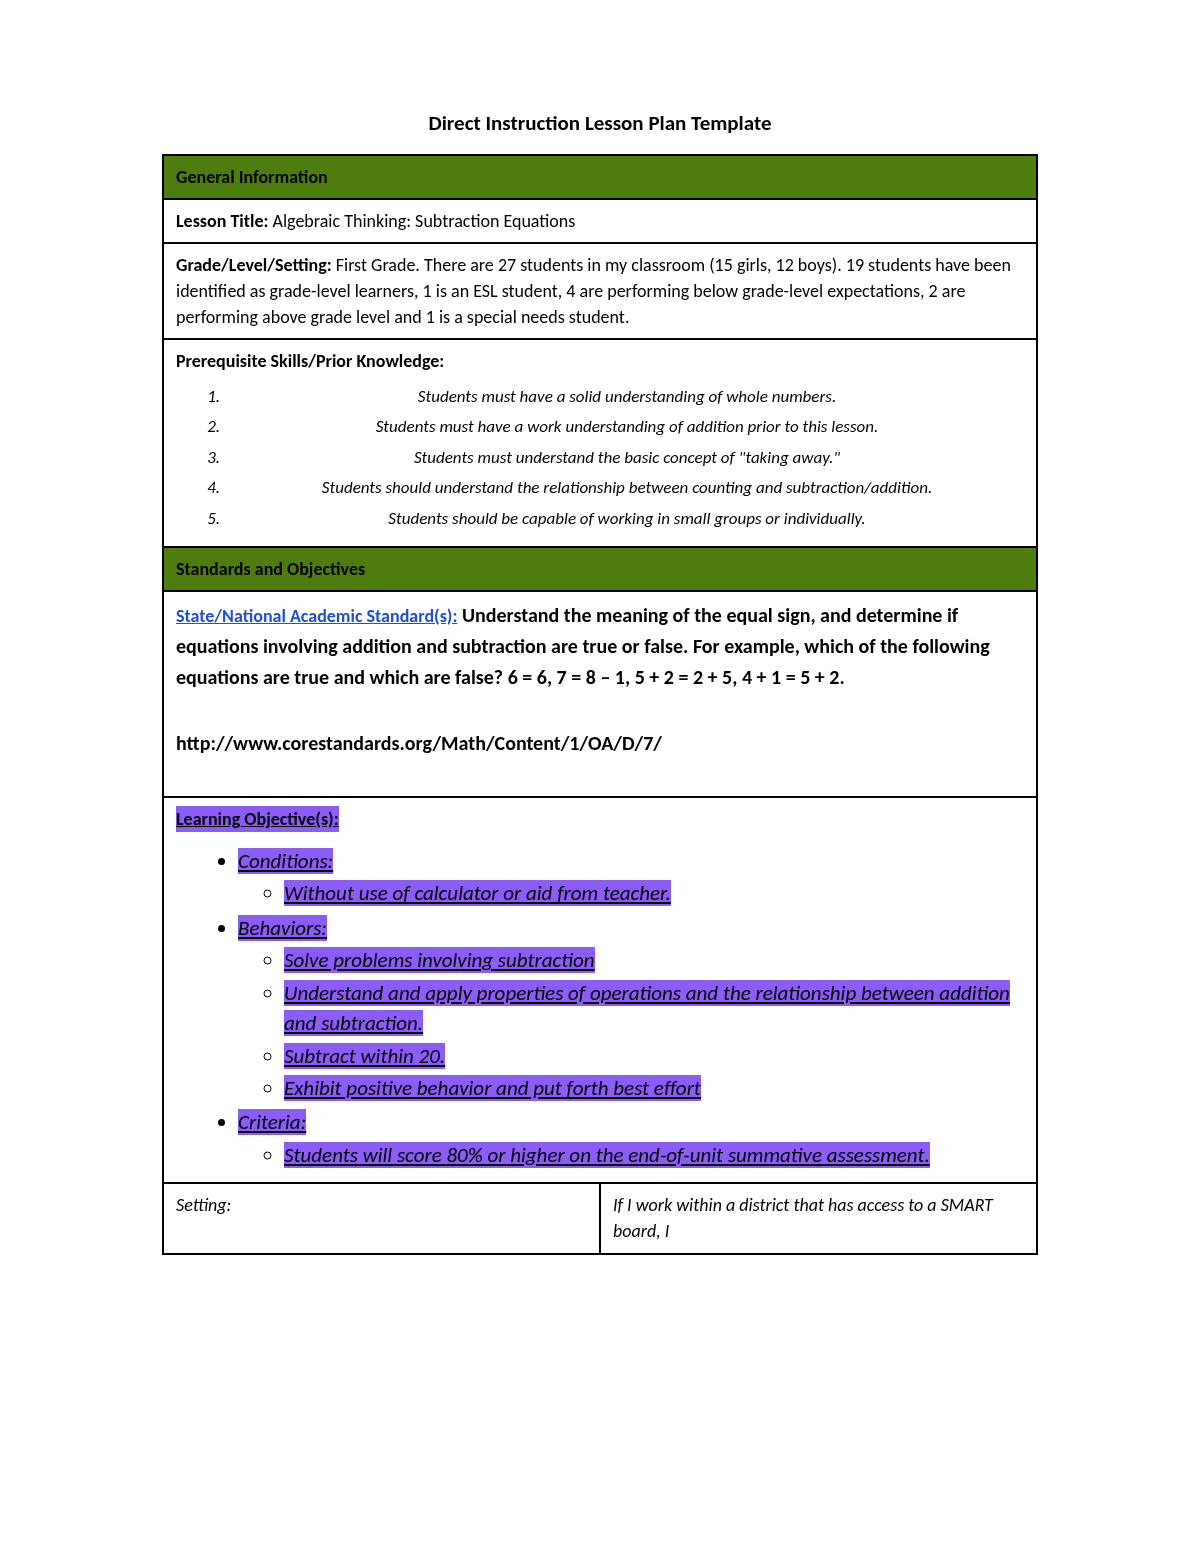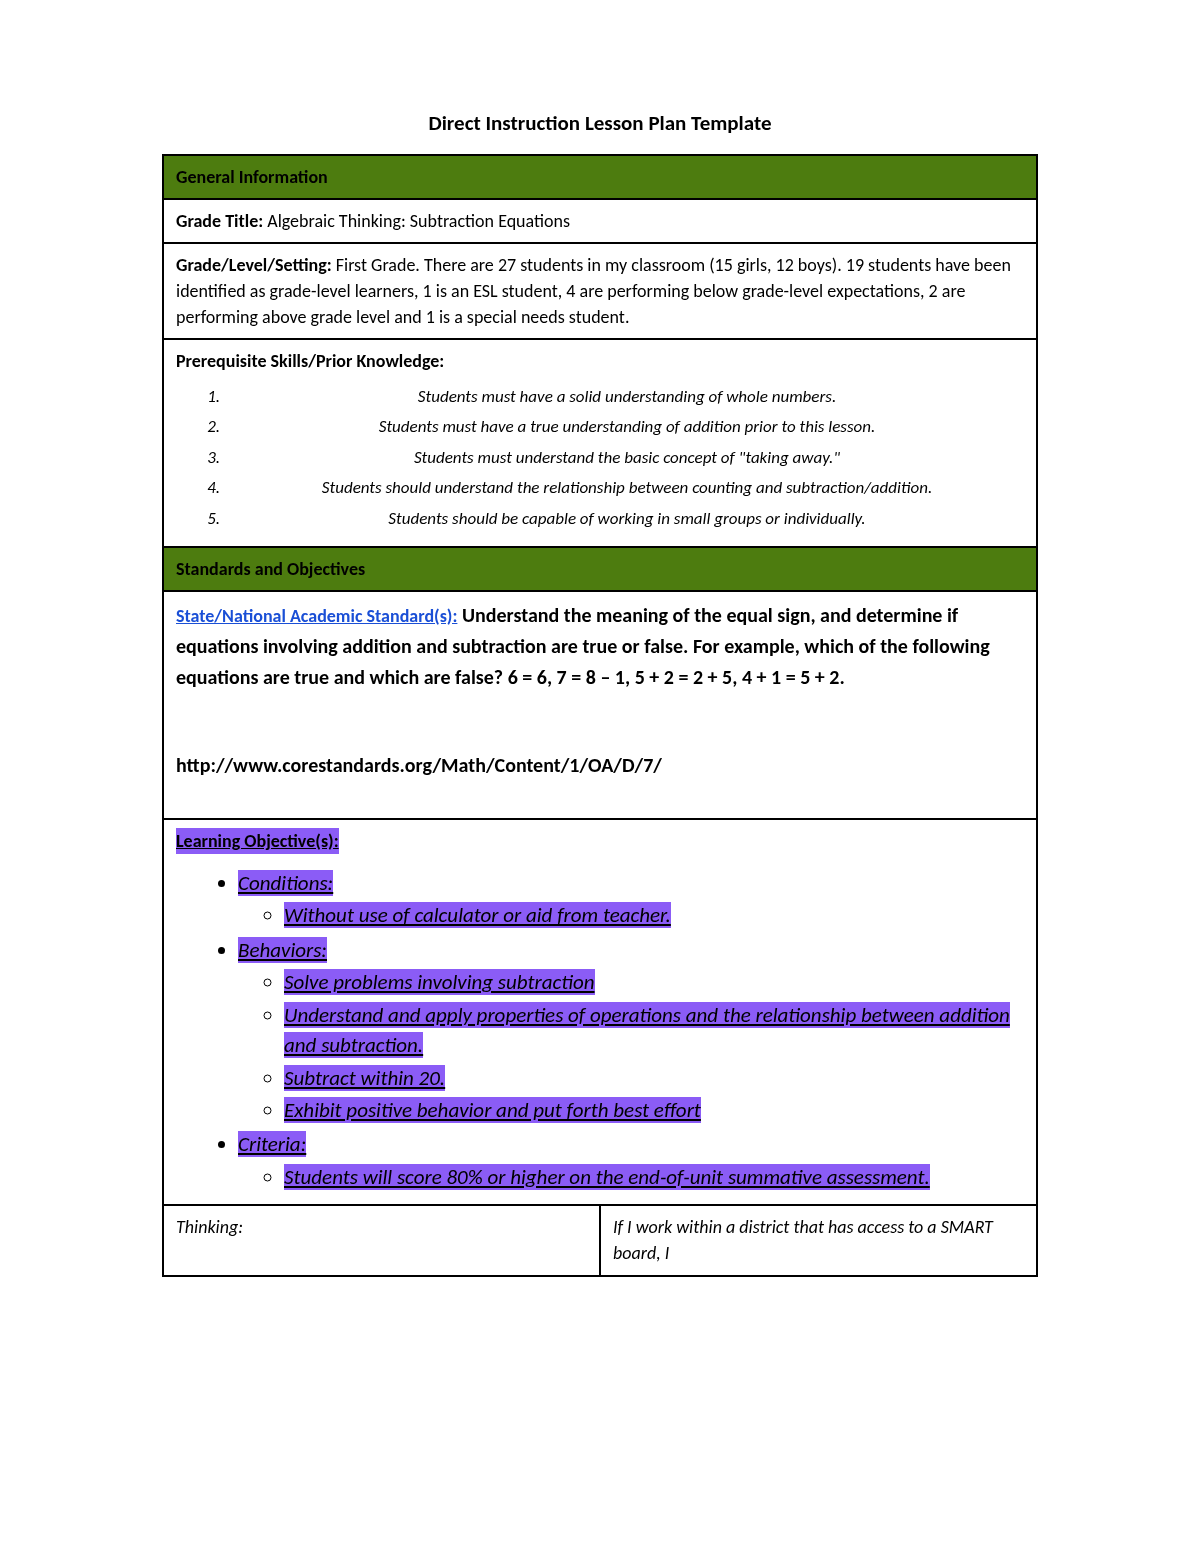"Grade Title:" span.label { text: Grade -> Lesson }
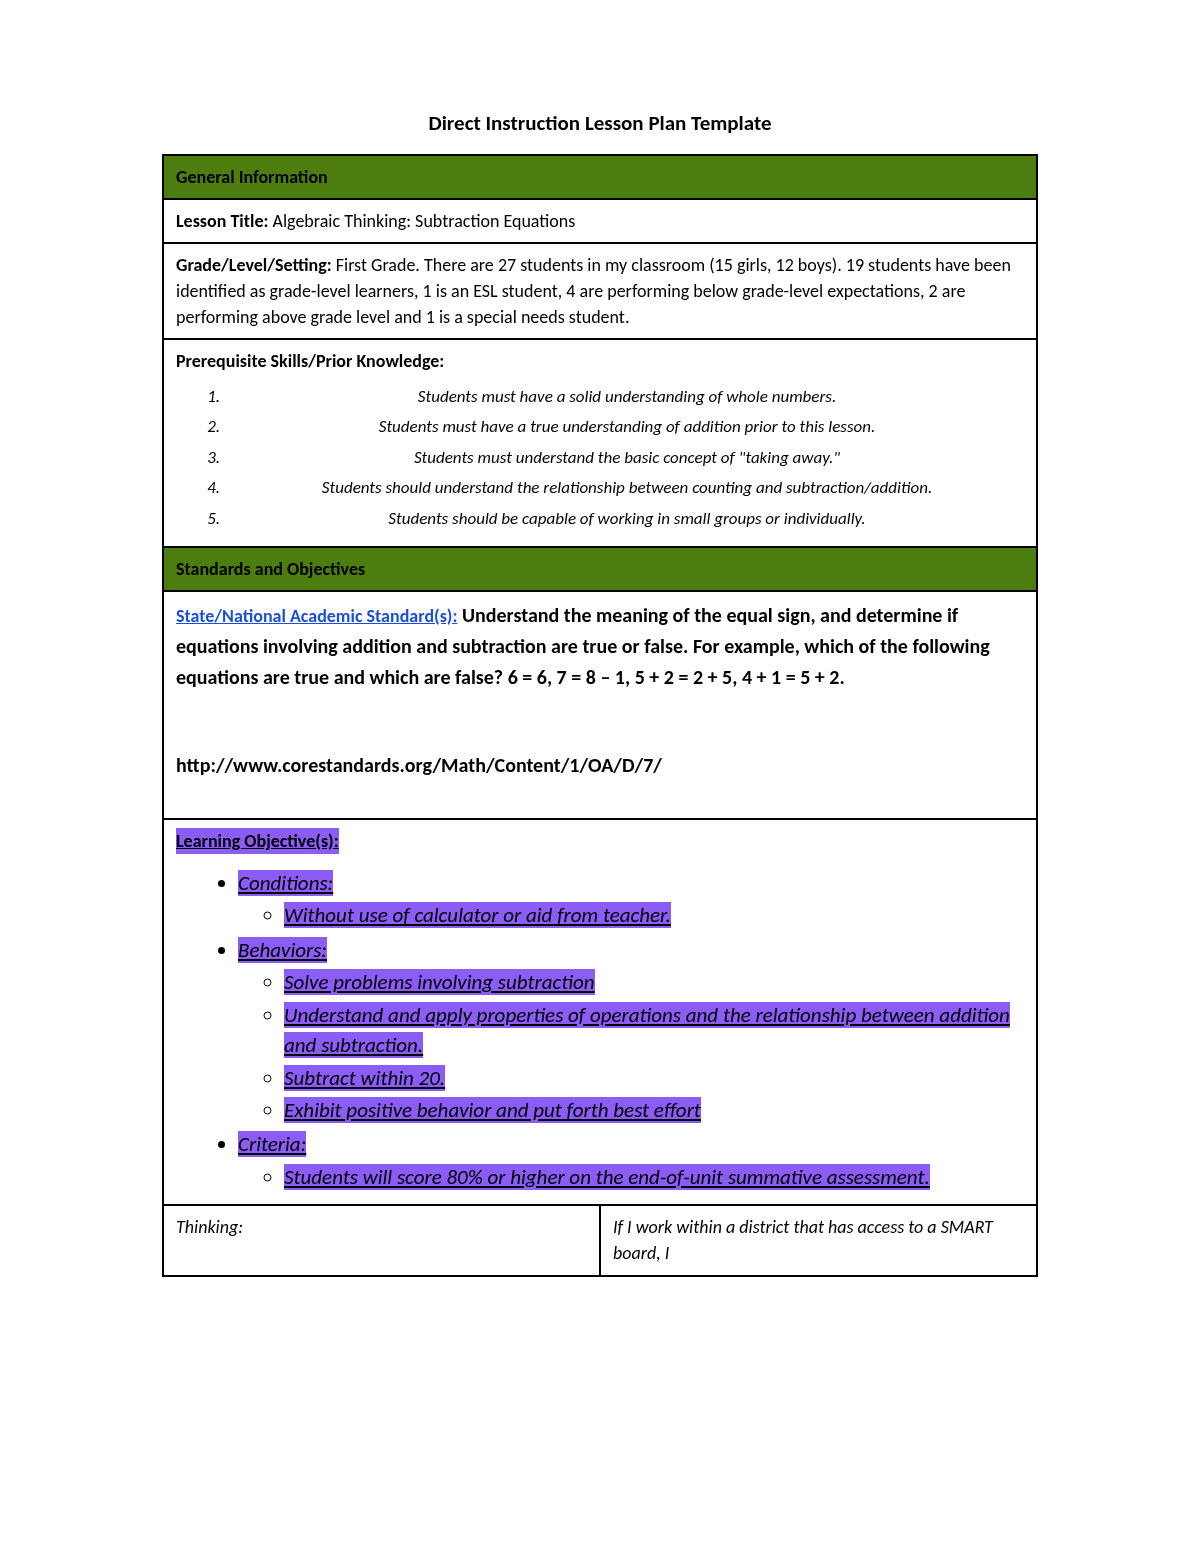"Students must have a true" li { text: true -> work }
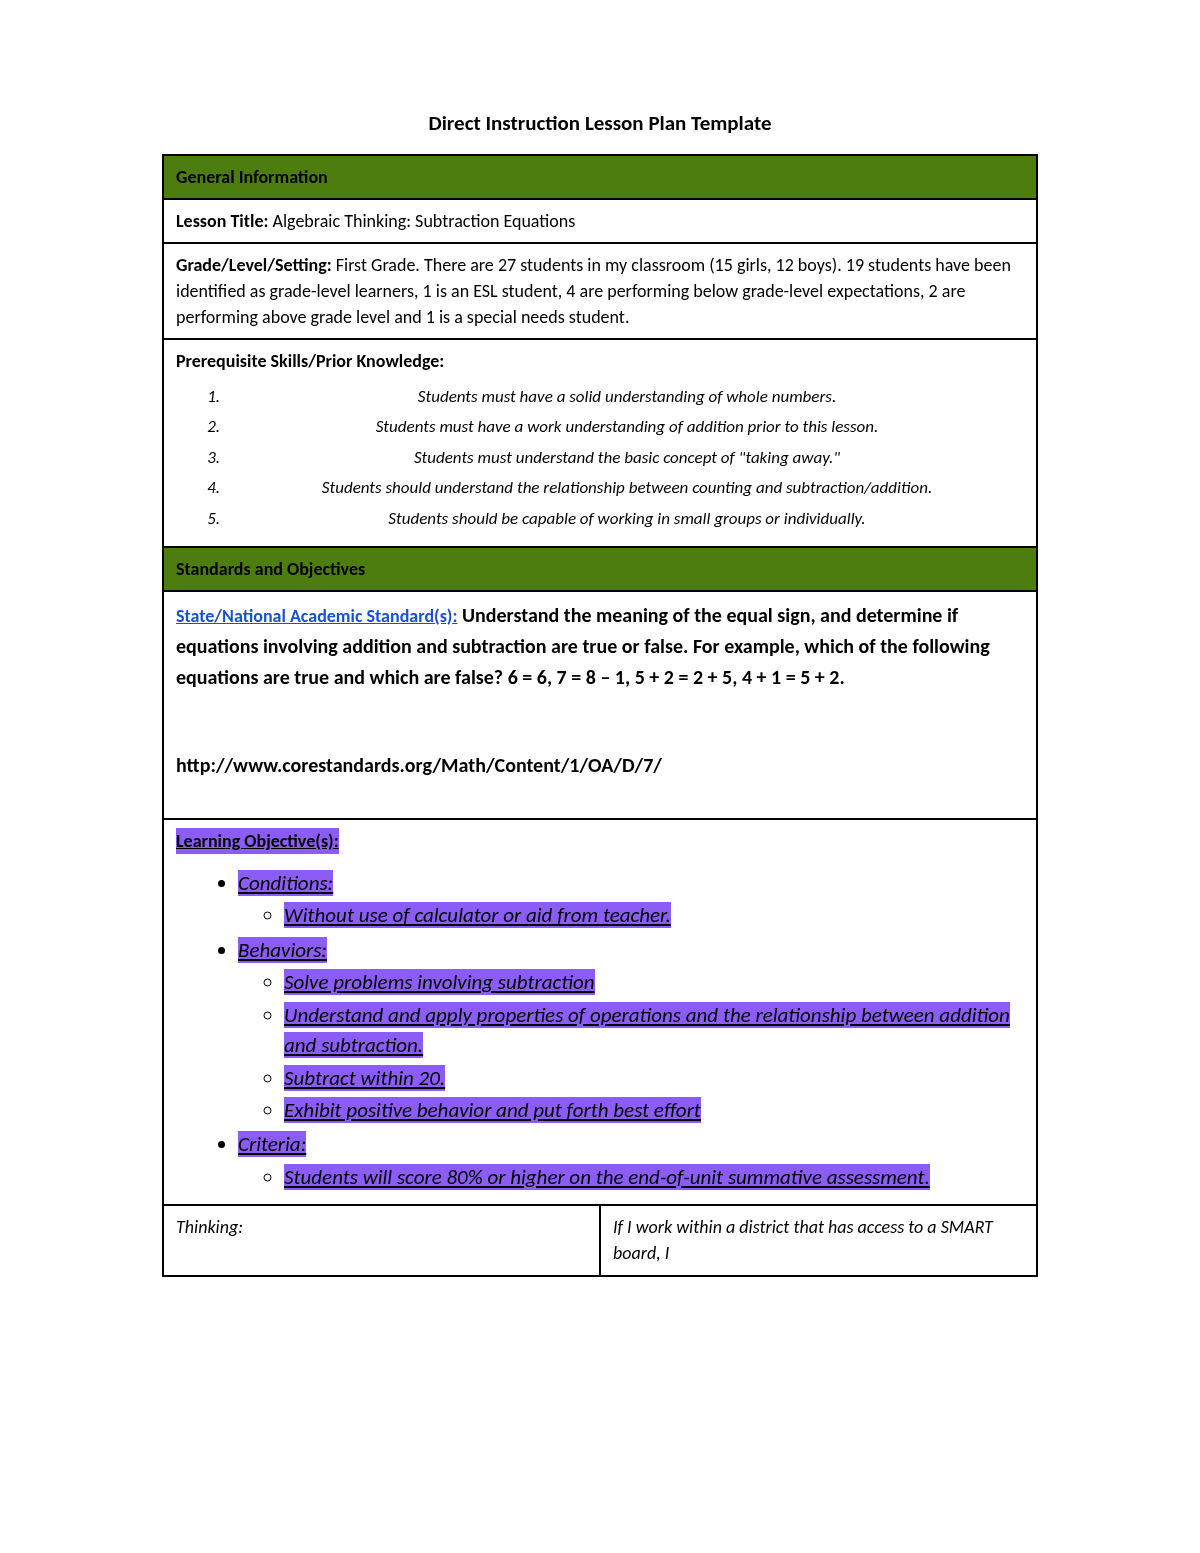"http://www.corestandards.org/Math/Conten" .standards-url { margin-top: 58px -> 36px }
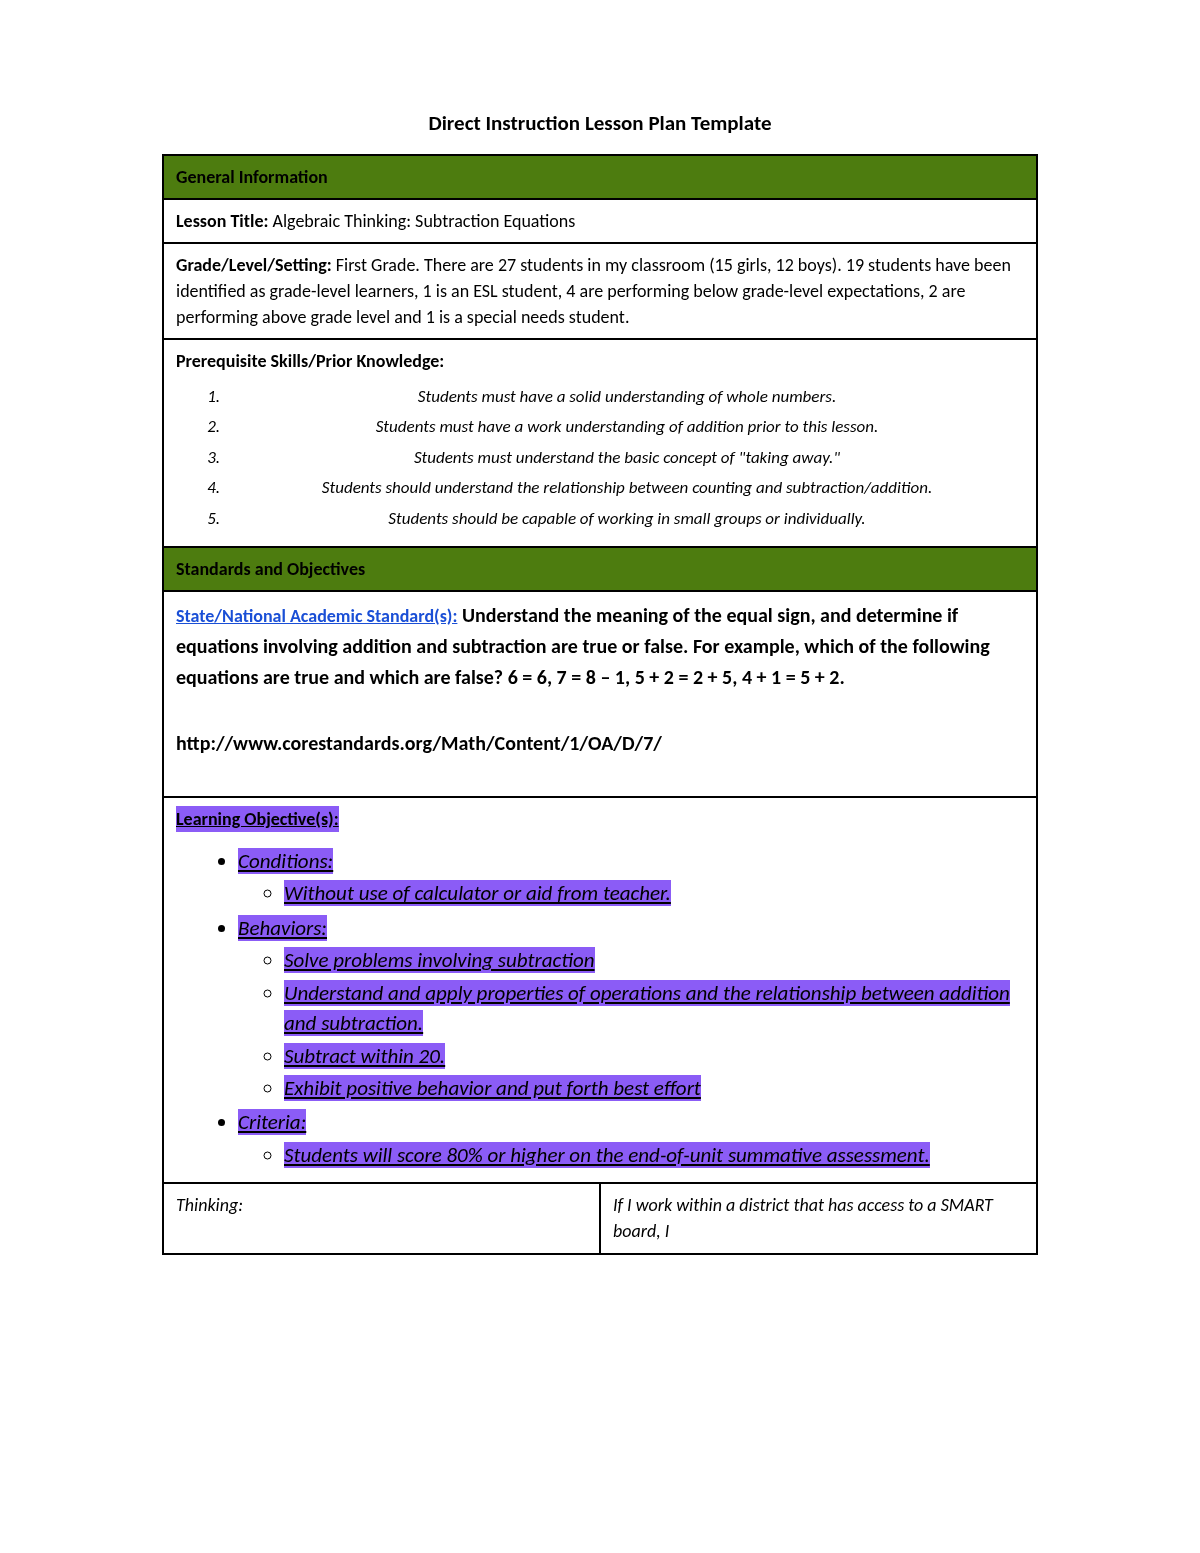"Thinking:" span { text: Thinking -> Setting }
